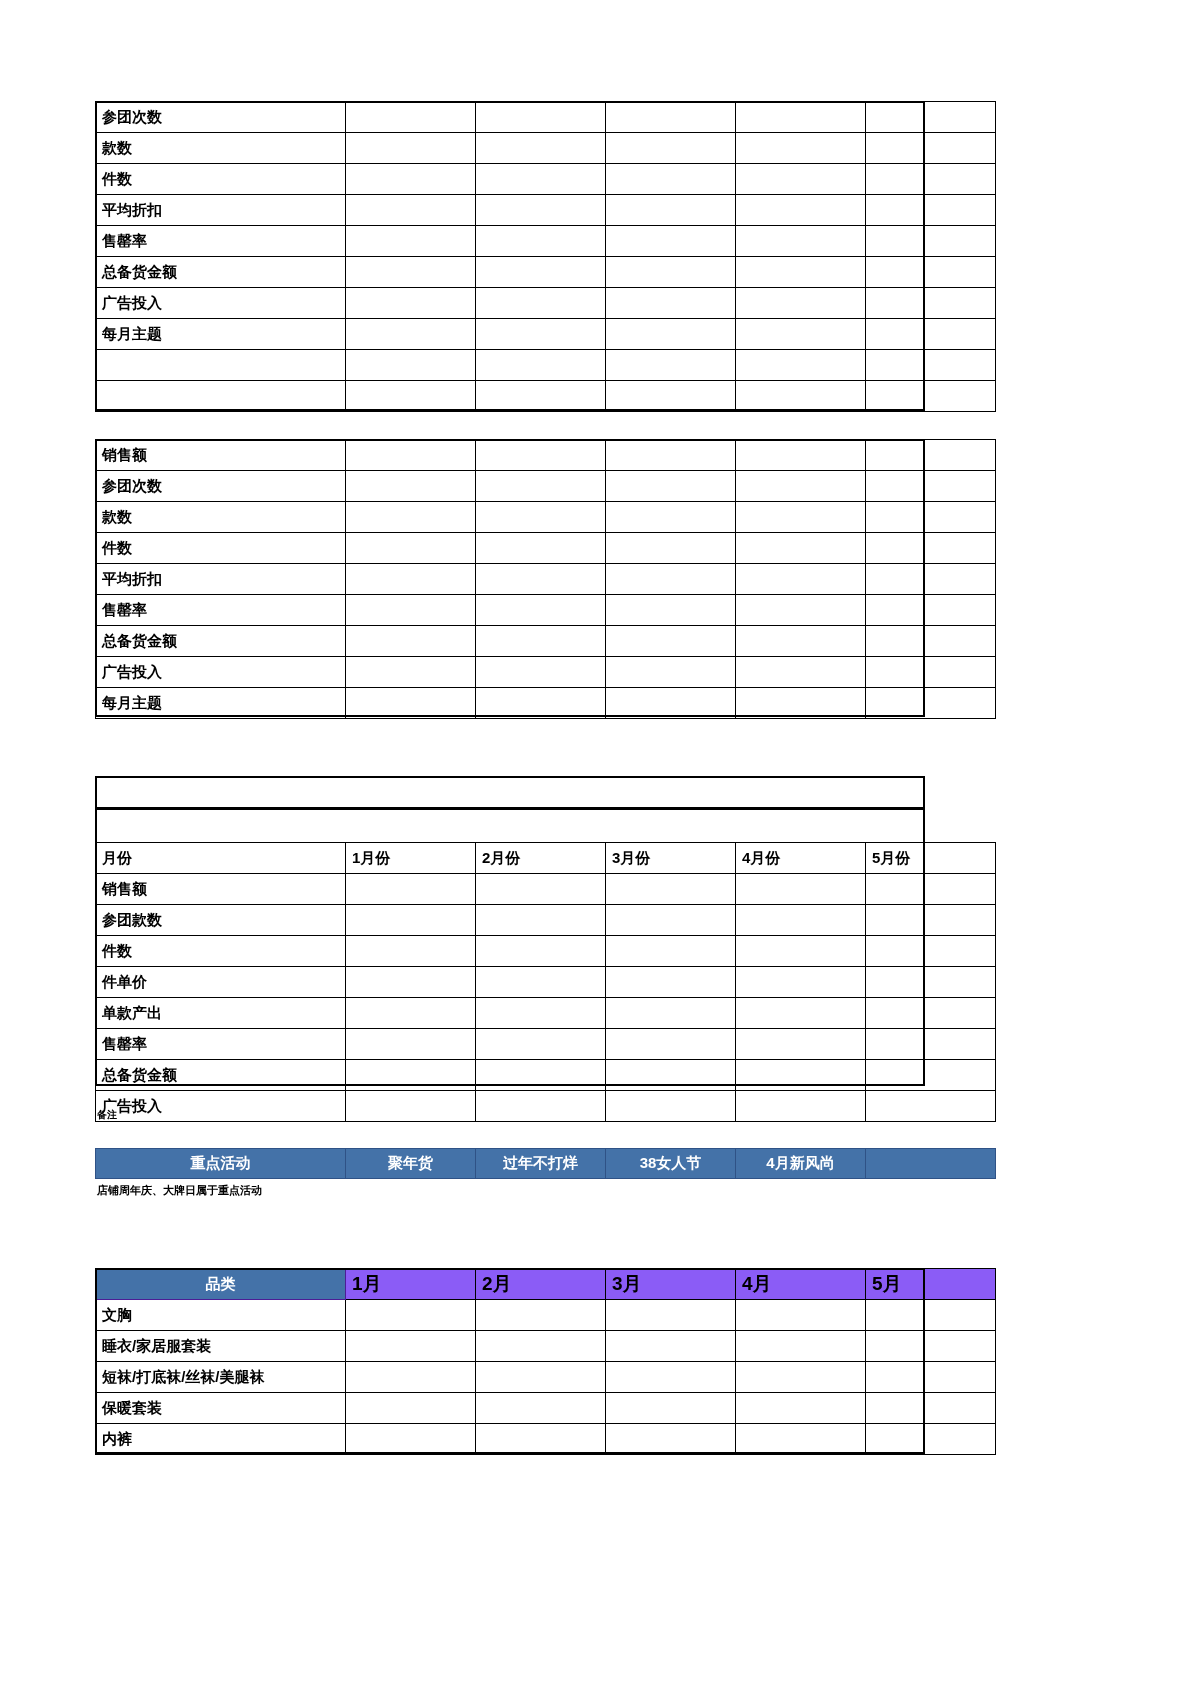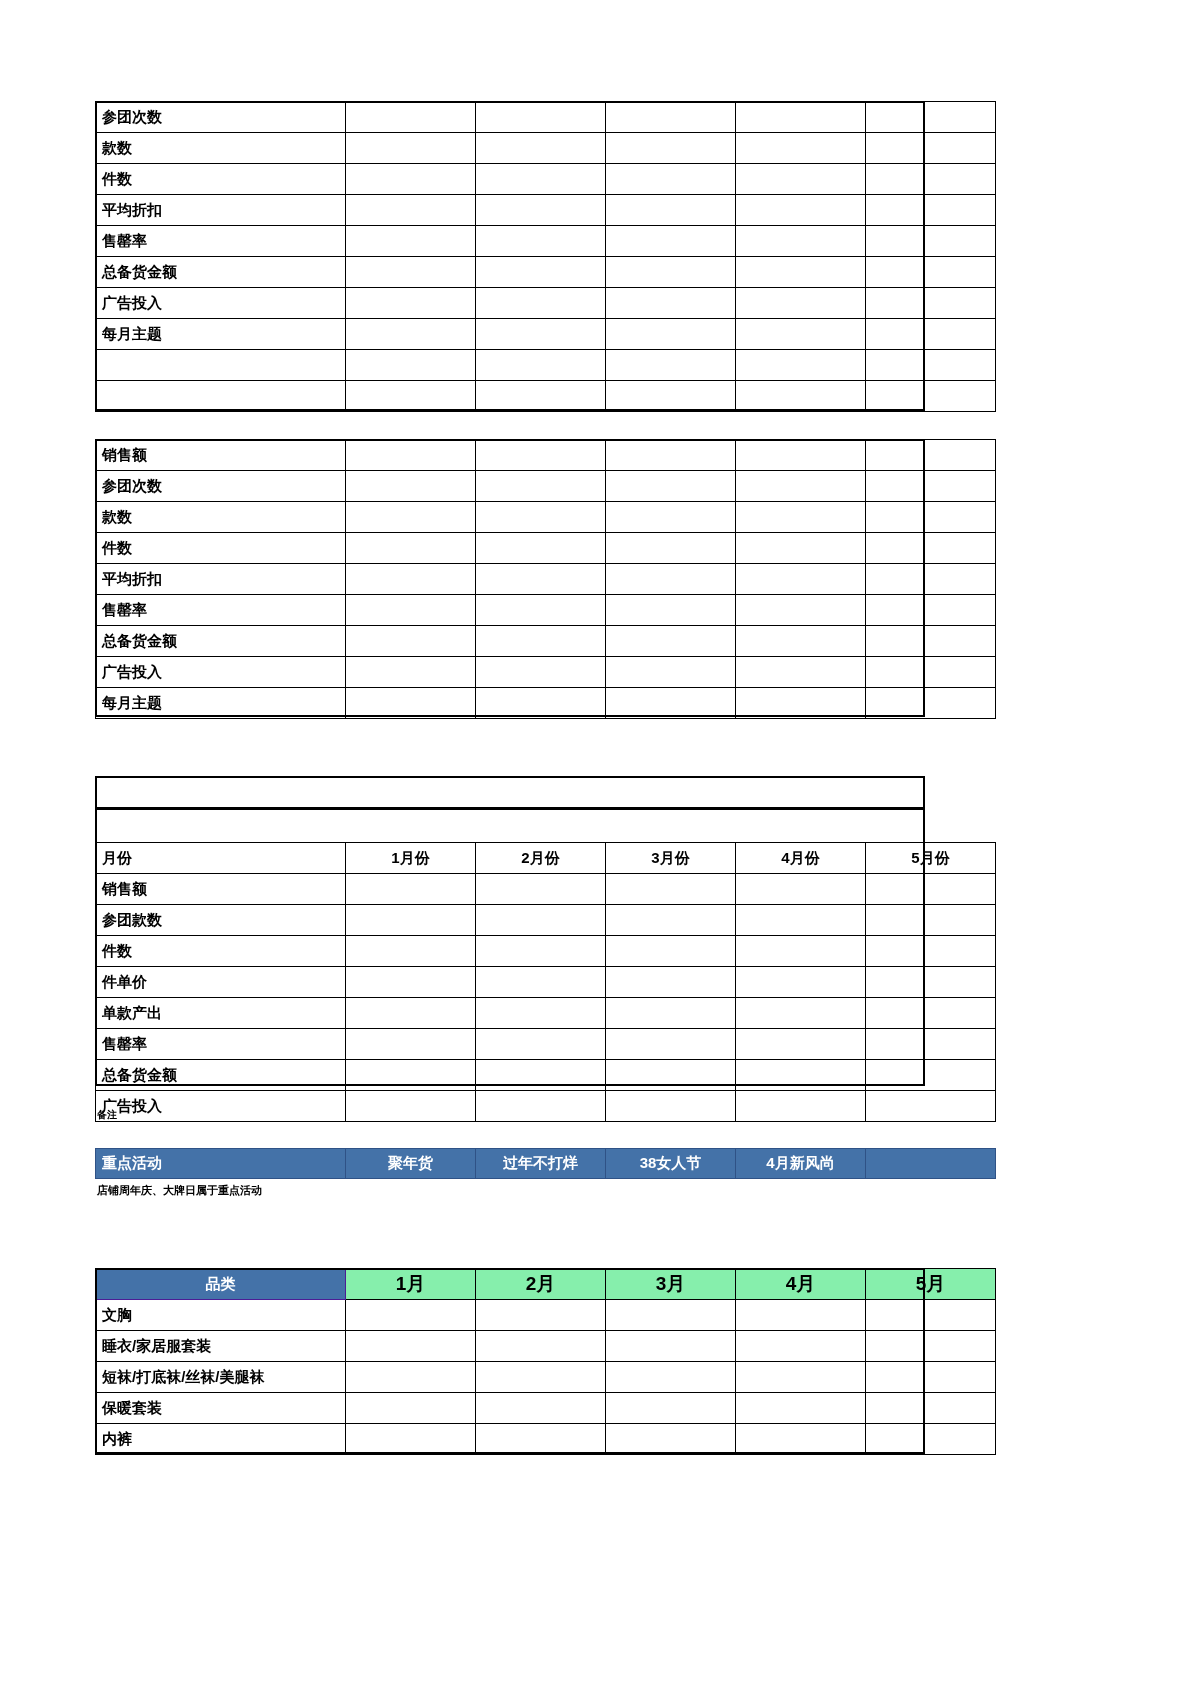"1月份" .tbl td.c { text-align: center -> none }
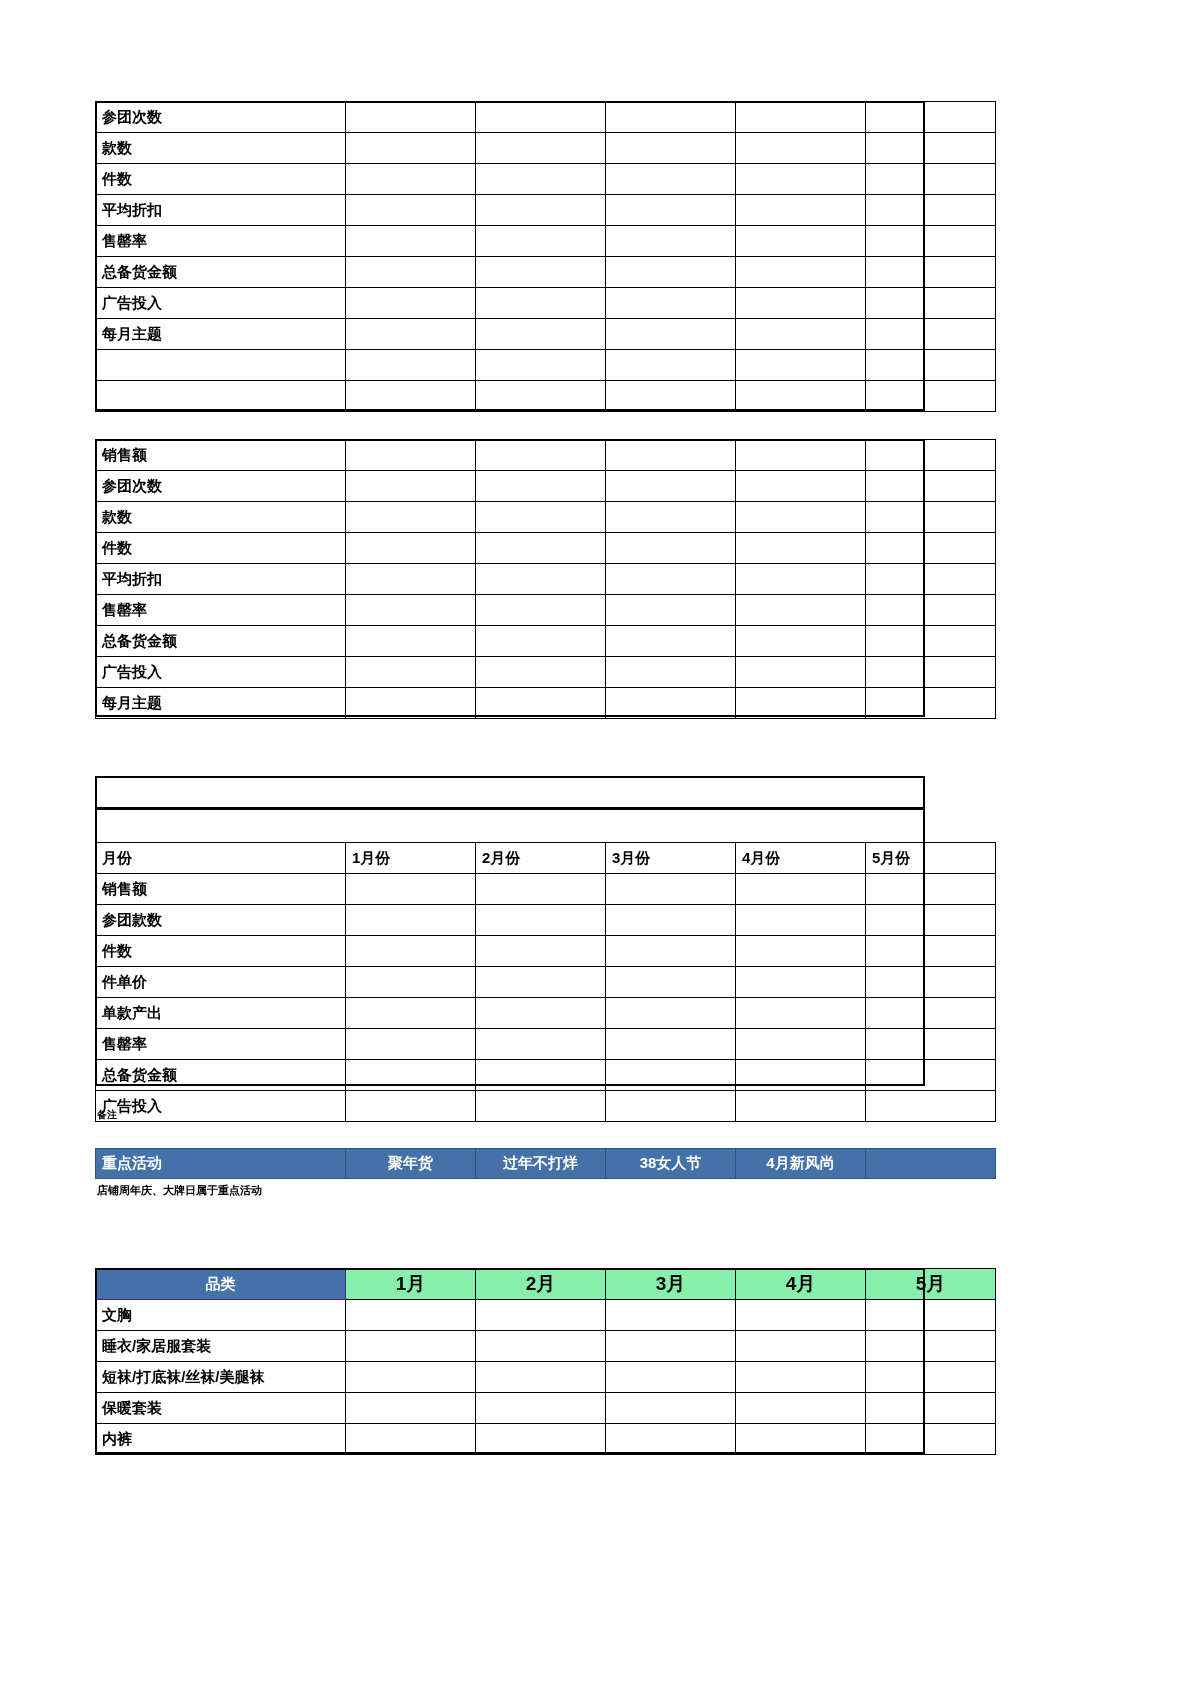"重点活动" #keyact td.first { text-align: left -> center }
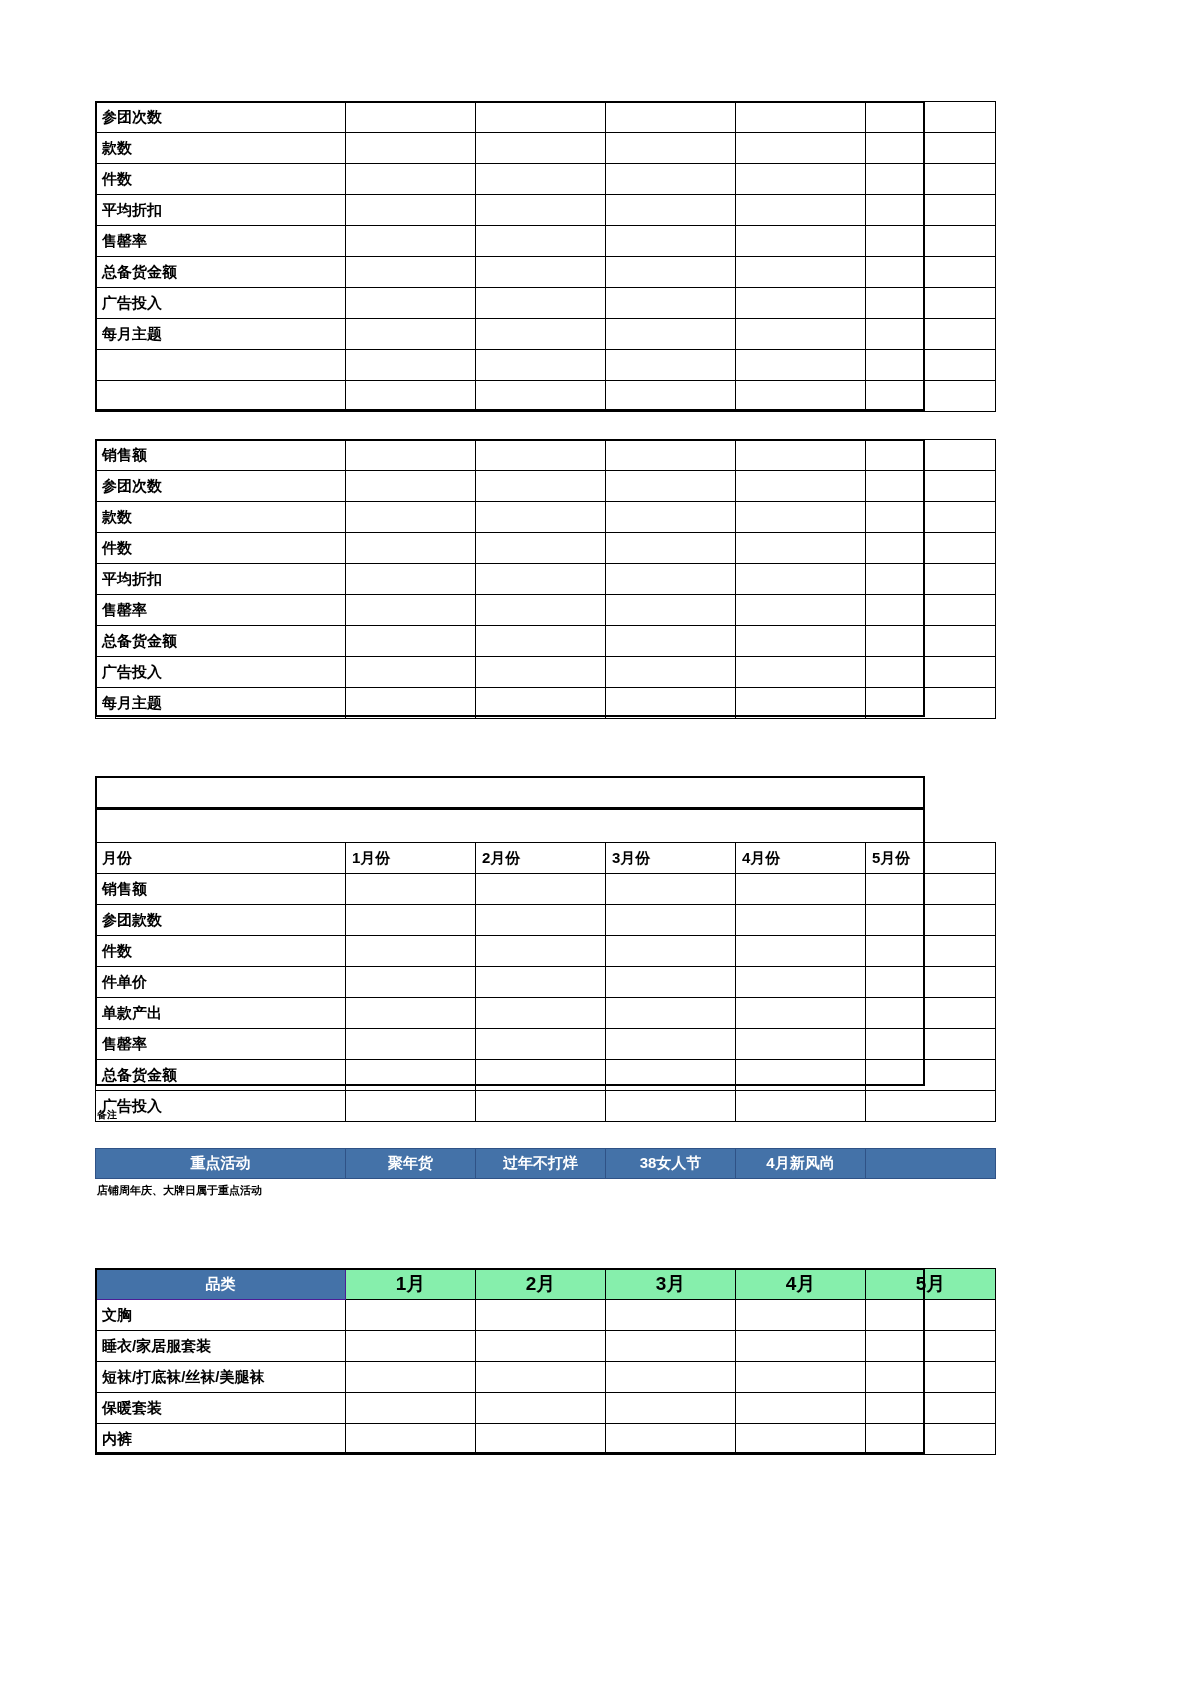"1月" #cat td.head-gray { background: #86efac -> #8b5cf6; text-align: center -> left }
